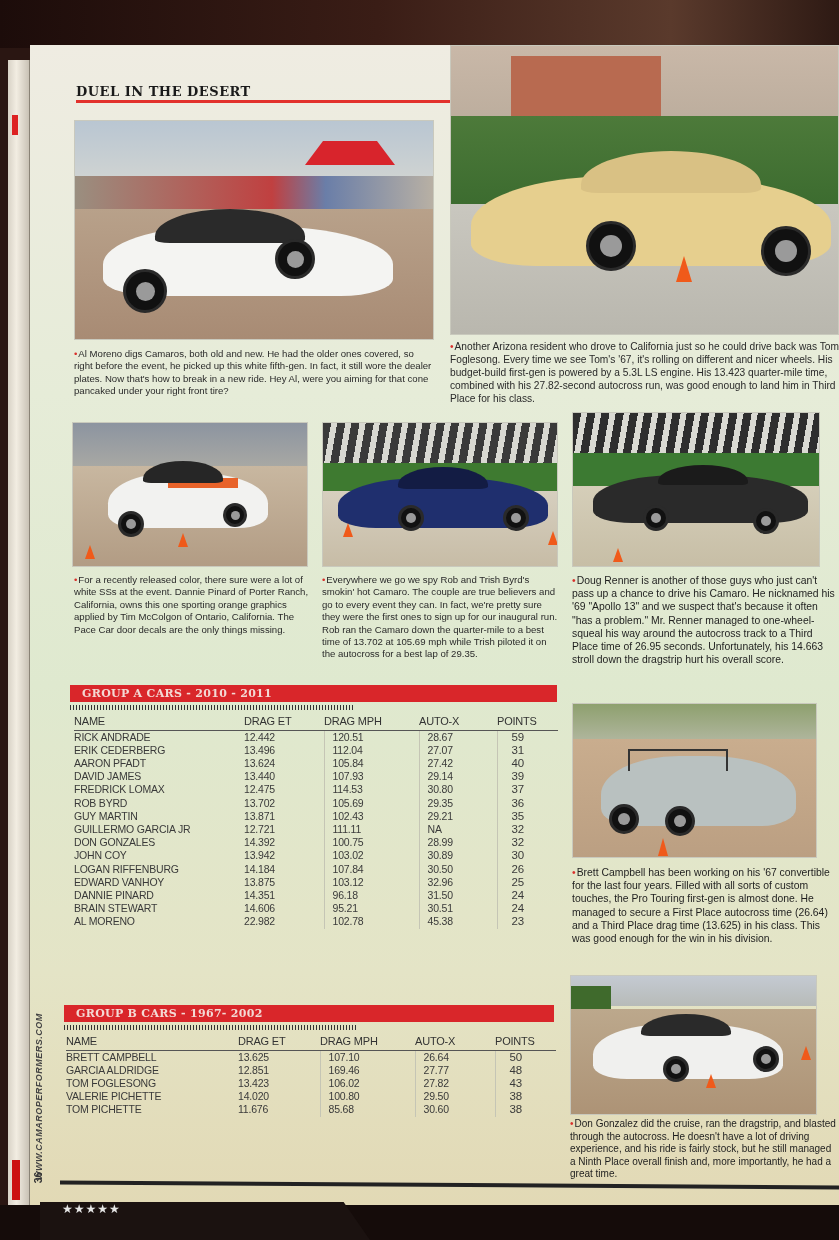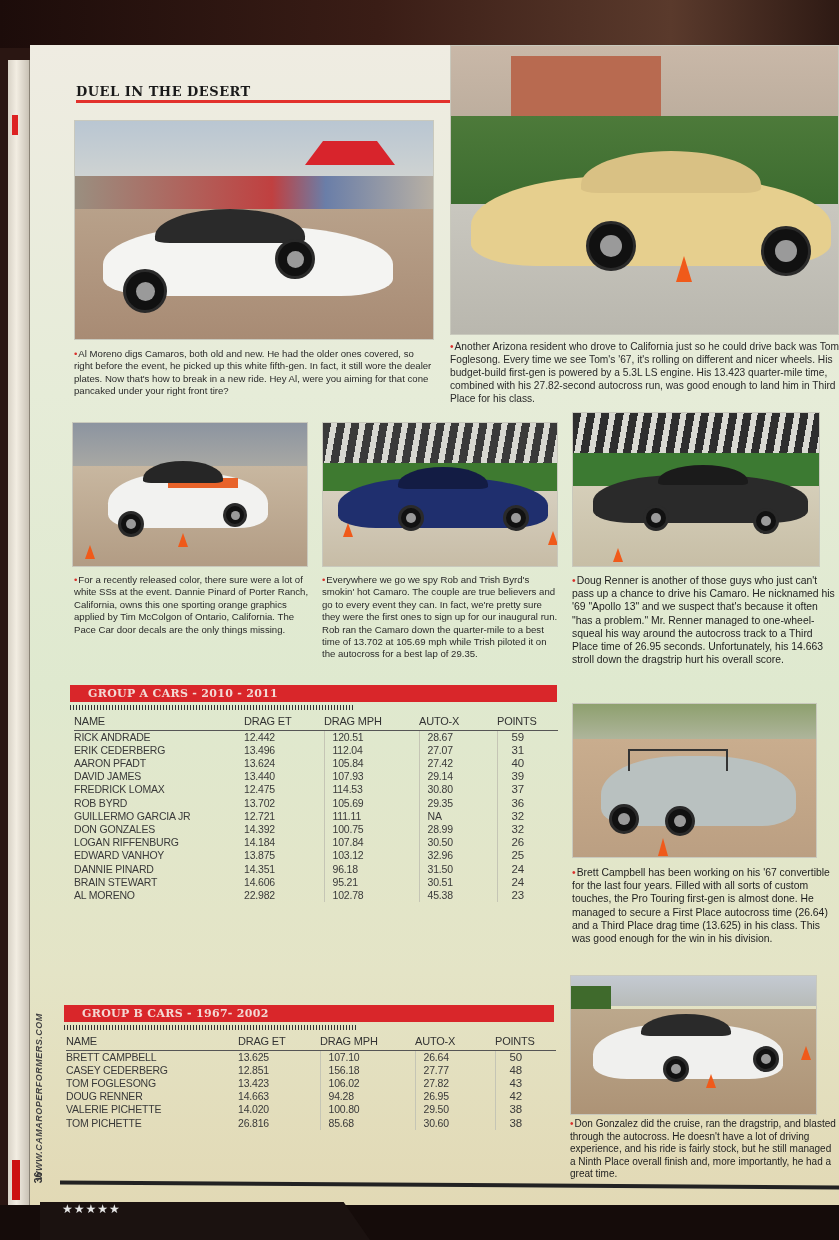"GROUP A CARS - 2010" .group-banner { padding-left: 18px -> 12px }
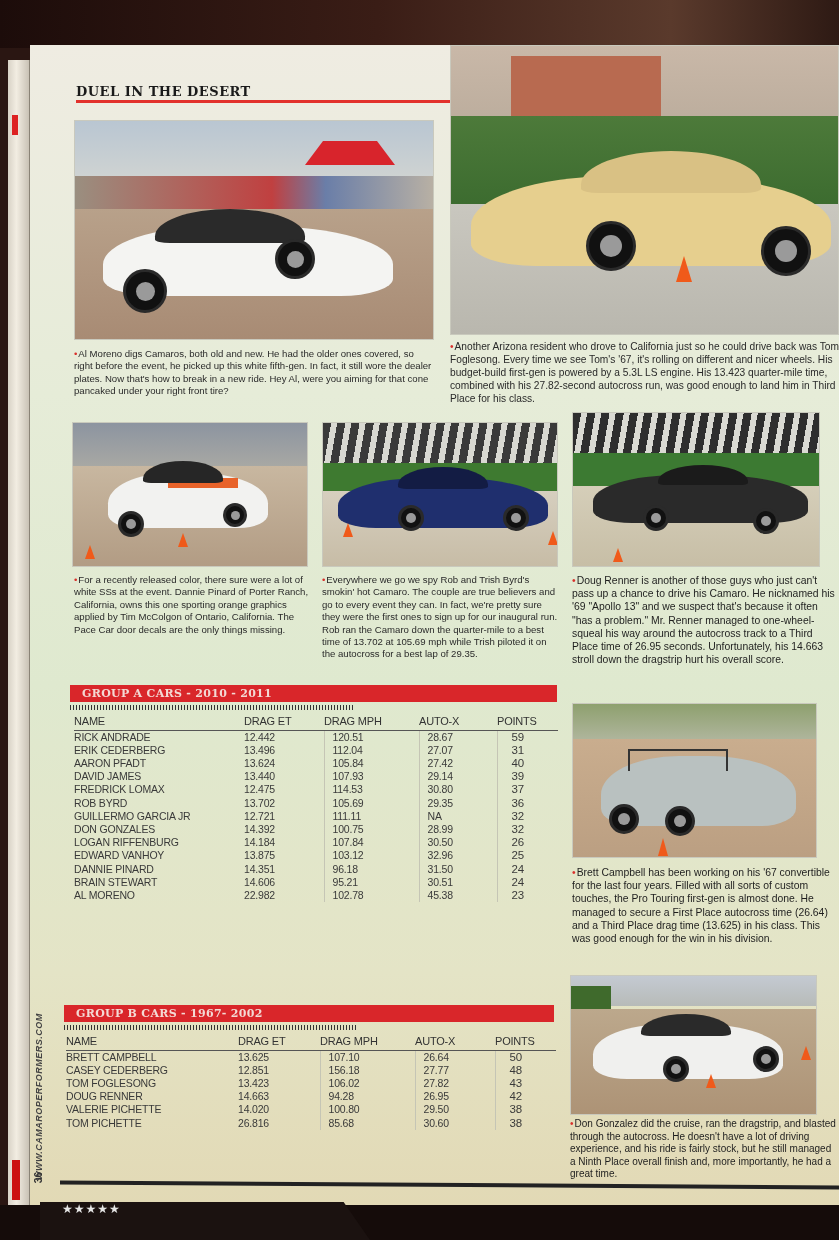"GUY MARTIN" tr { html: none -> <tr> <td>GUY MARTIN</td> <td>13.871</td> <td>102.43</td> <td>29.21</td> <td>35</td> </tr> }
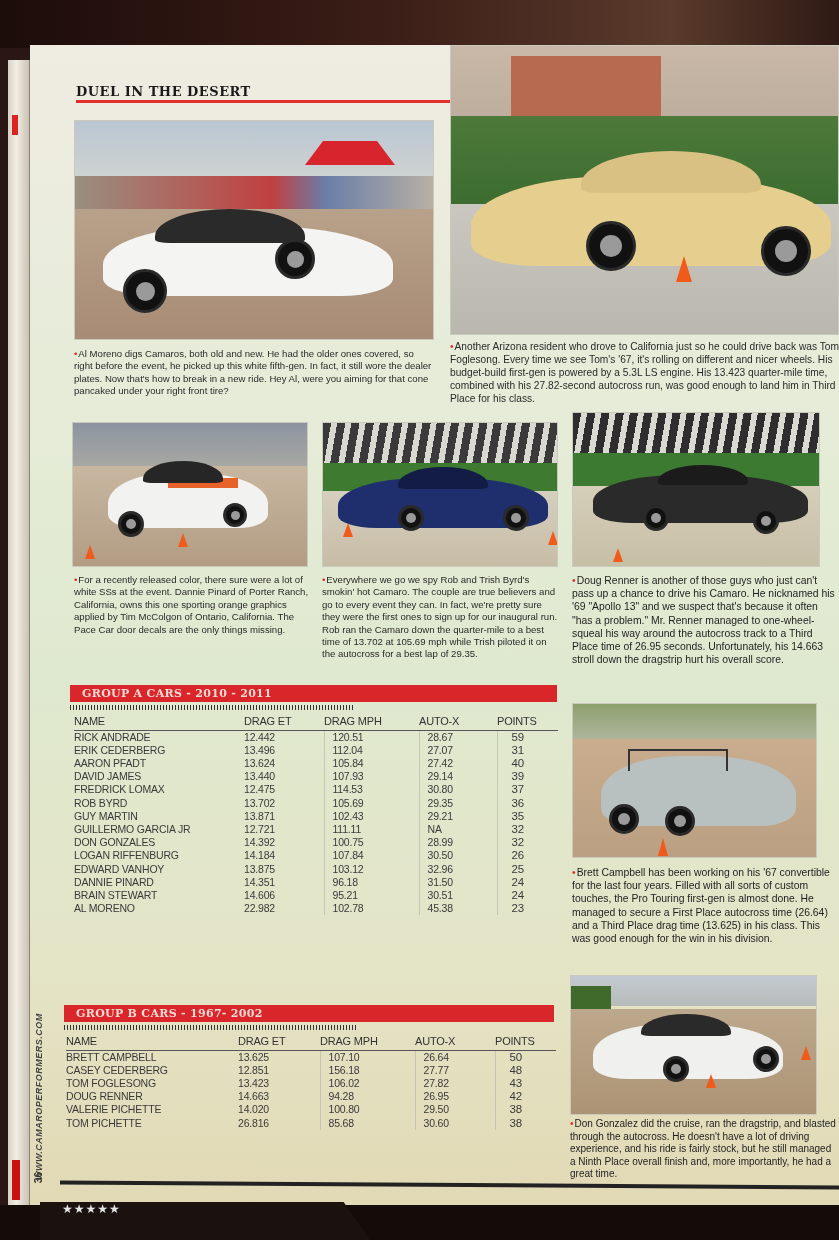"JOHN COY" tr { html: none -> <tr> <td>JOHN COY</td> <td>13.942</td> <td>103.02</td> <td>30.89</td> <td>30</td> </tr> }
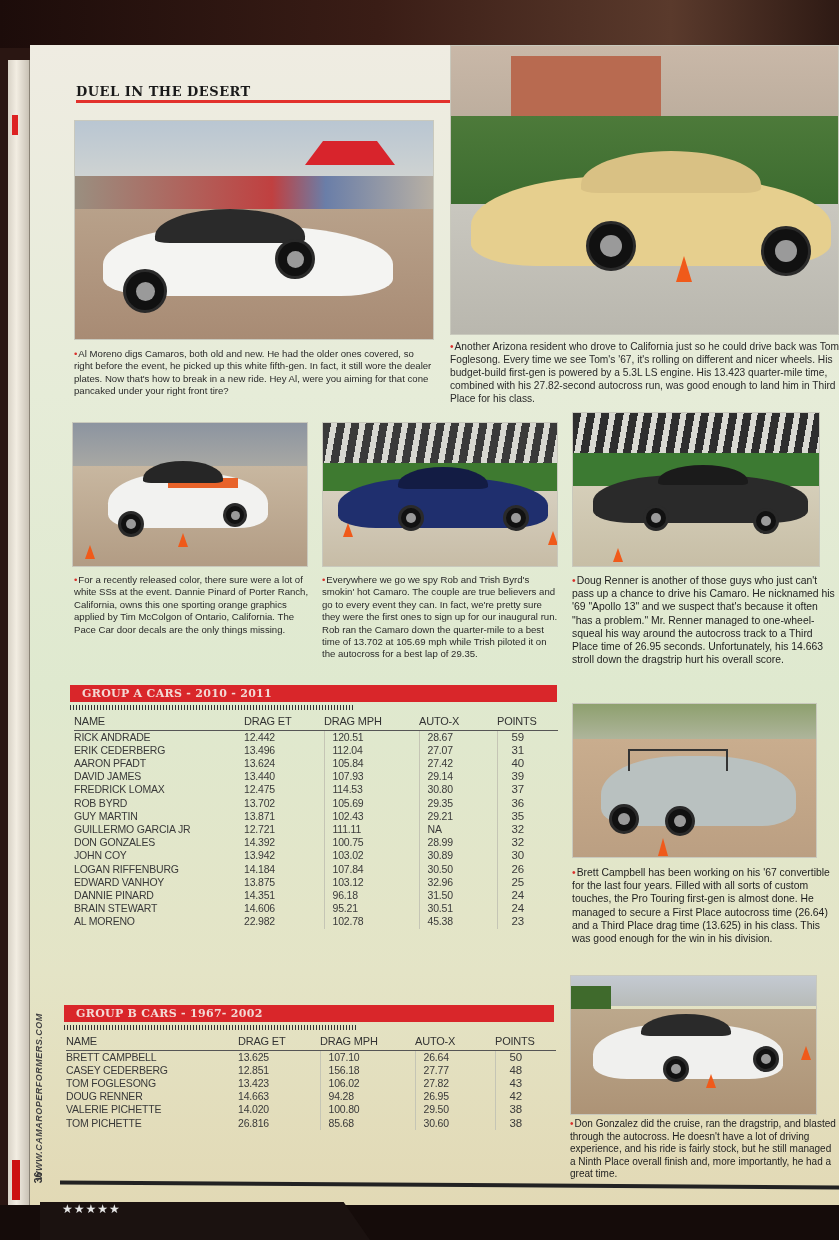"CASEY CEDERBERG" td { text: CASEY CEDERBERG -> GARCIA ALDRIDGE }
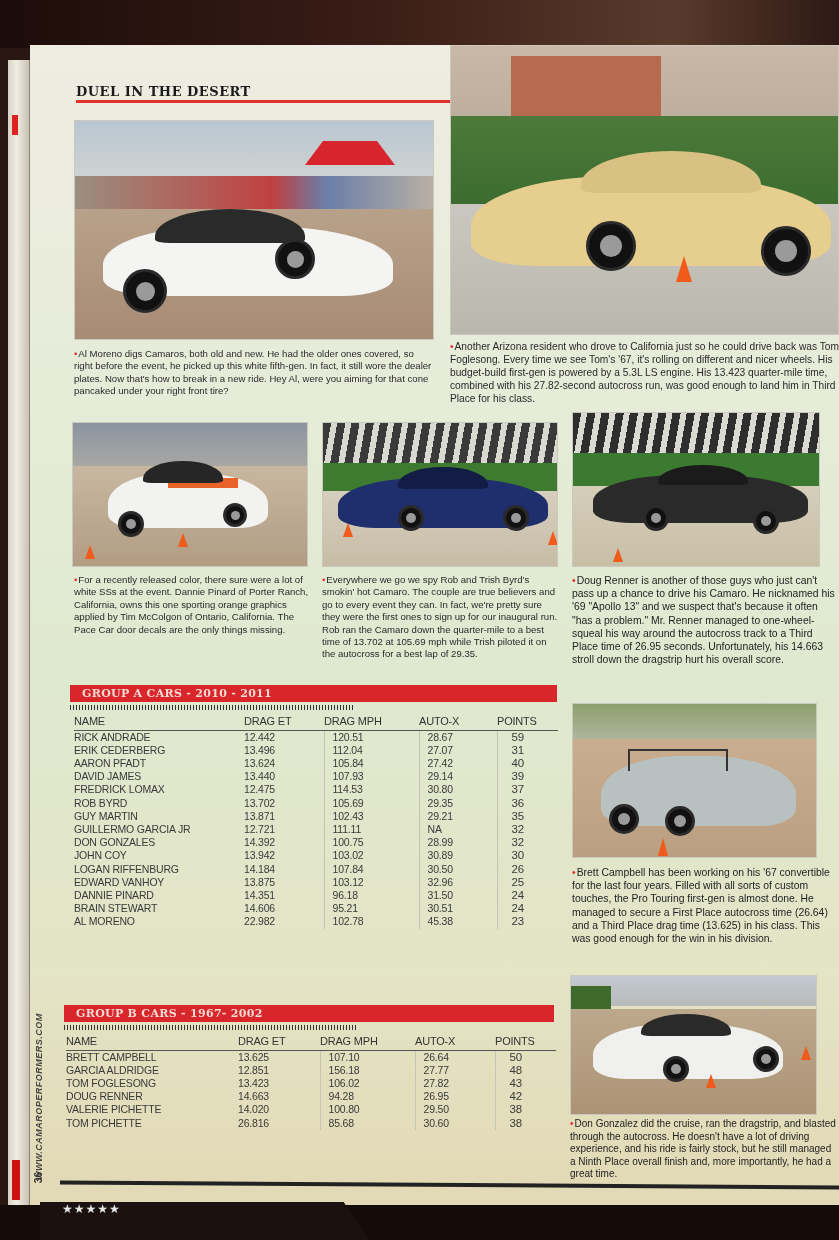"156.18" td.c-mph { text: 156.18 -> 169.46 }
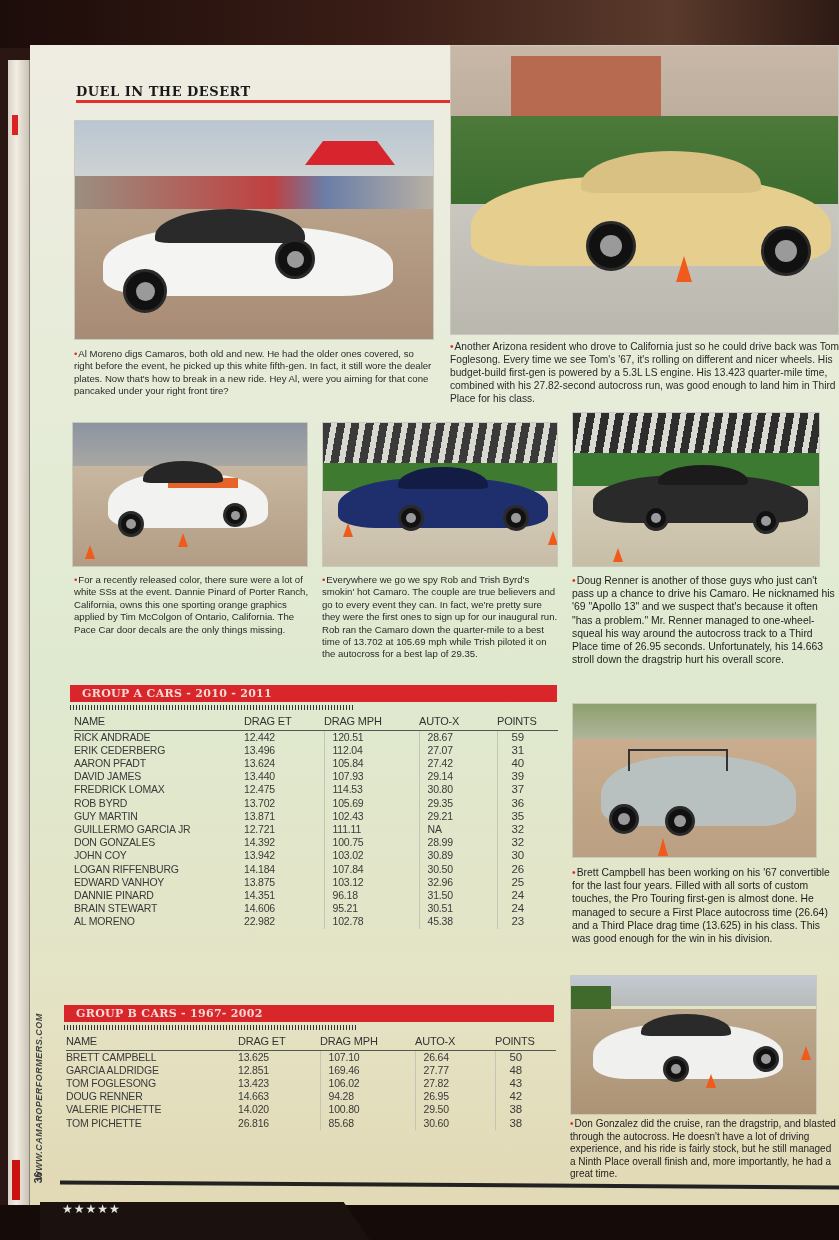"DOUG RENNER" tr { html: <tr> <td>DOUG RENNER</td> <td>14.663</td> <td>94.28</td> <td>26.95</td> <td>42</td> </tr> -> none }
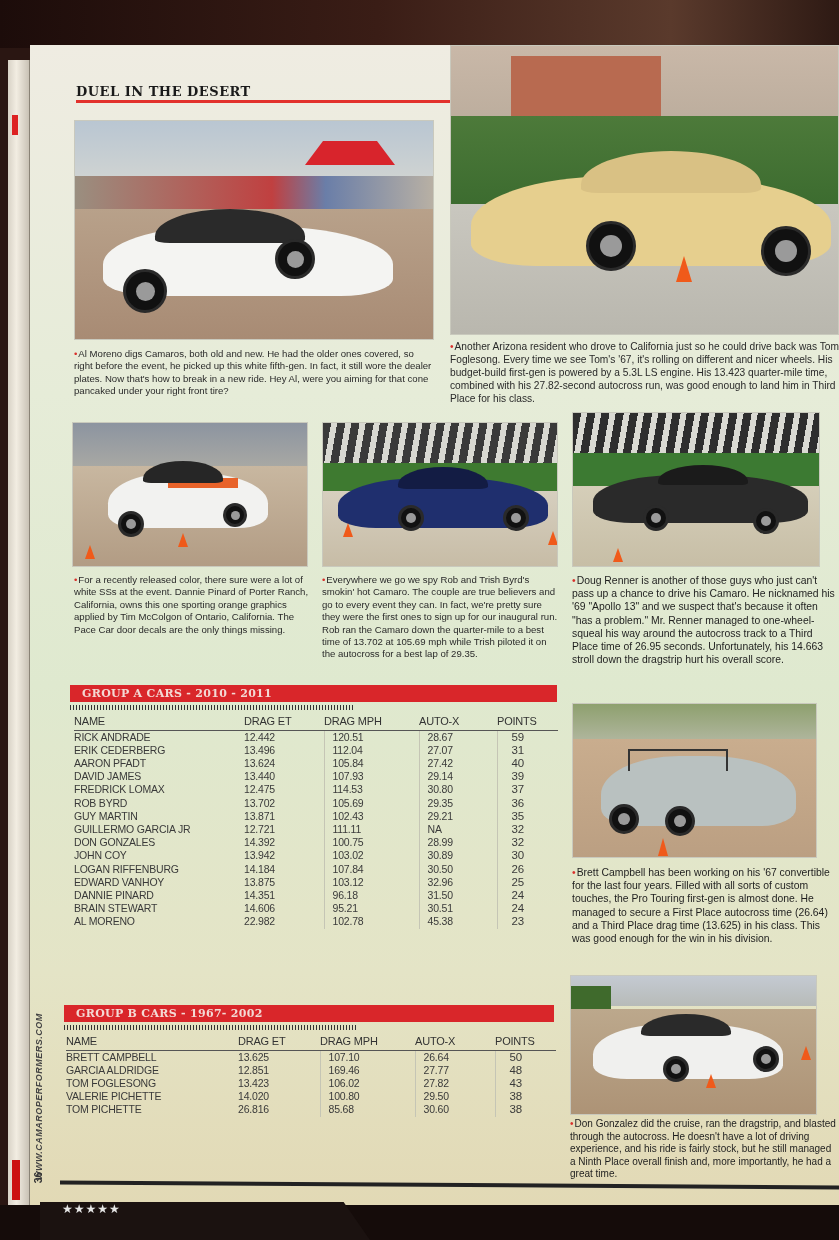"26.816" td { text: 26.816 -> 11.676 }
